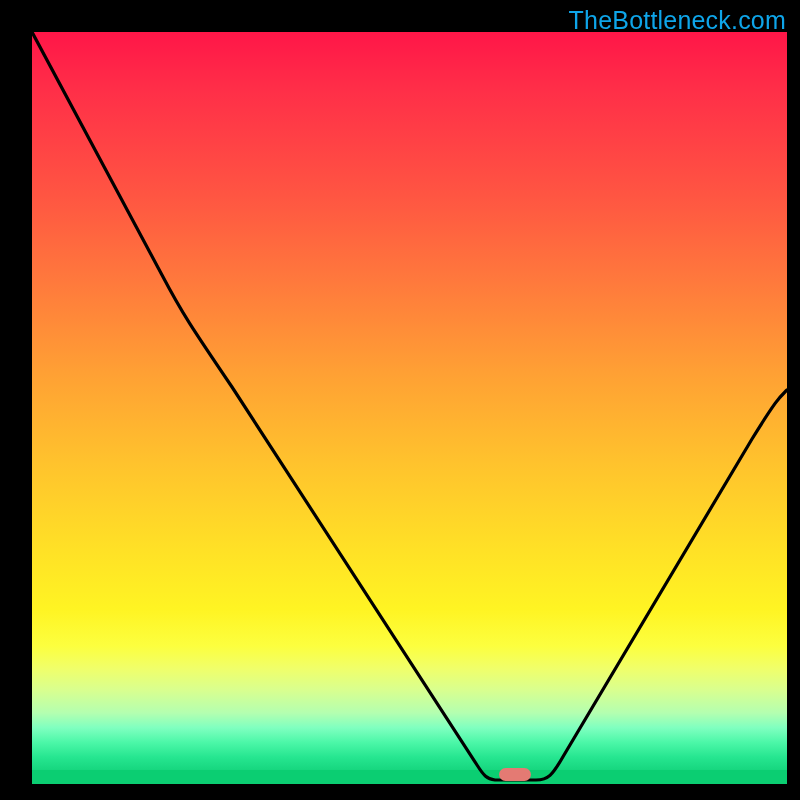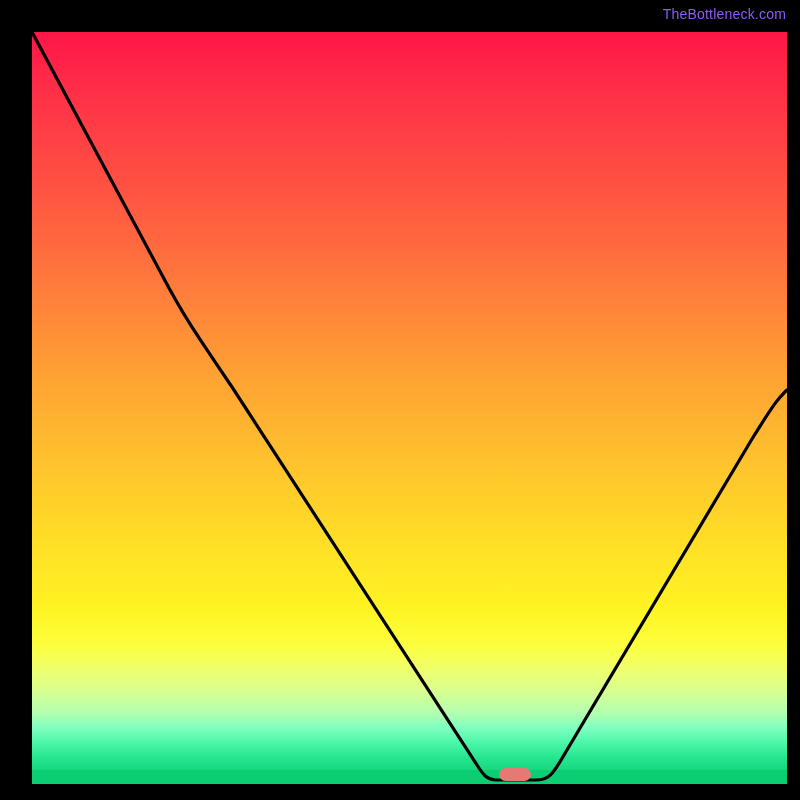"TheBottleneck.com" .watermark { color: #8b5cf6 -> #0ea5e9; font-size: 14px -> 25px }
